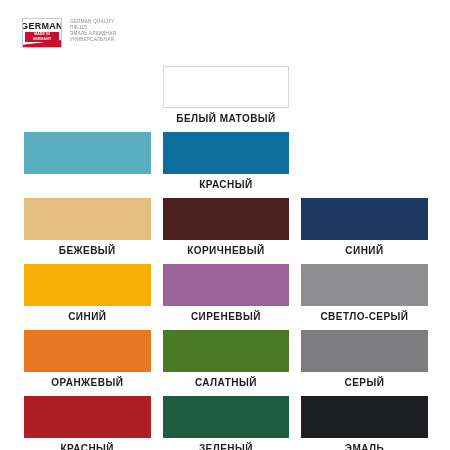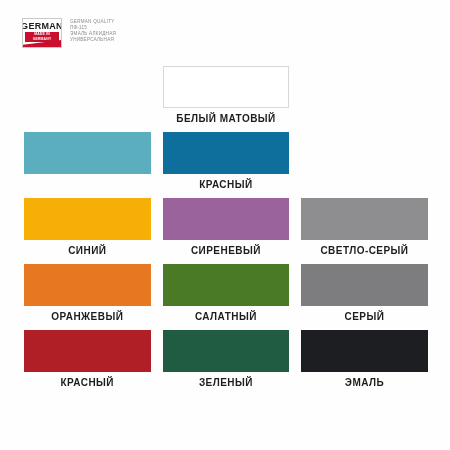"БЕЖЕВЫЙ" div.swatch-row { html: none -> <div> <div> <div></div> <div>БЕЖЕВЫЙ</div> </div> <div> <div></div> <div>КОРИЧНЕВЫЙ</div> </div> <div> <div></div> <div>СИНИЙ</div> </div> </div> }
